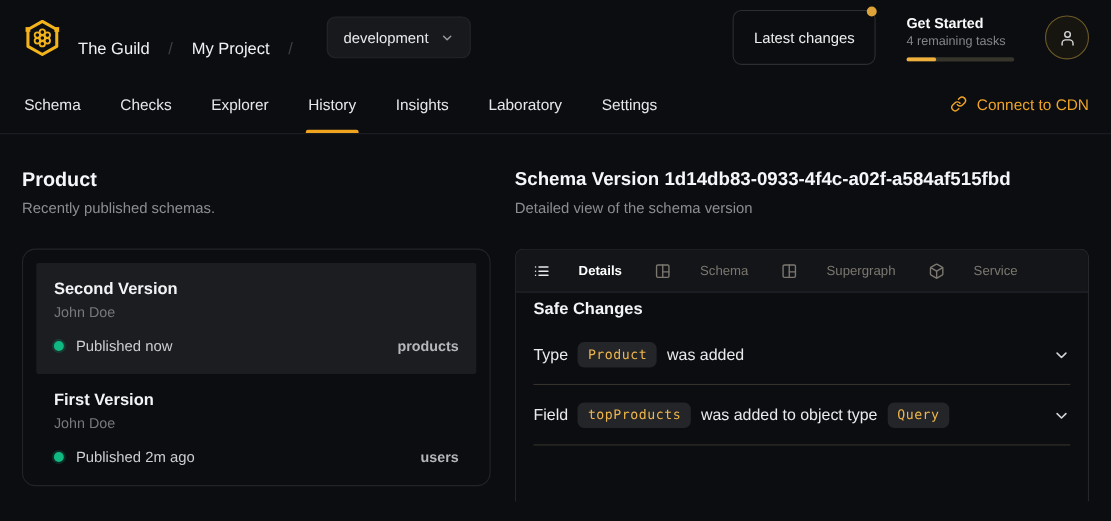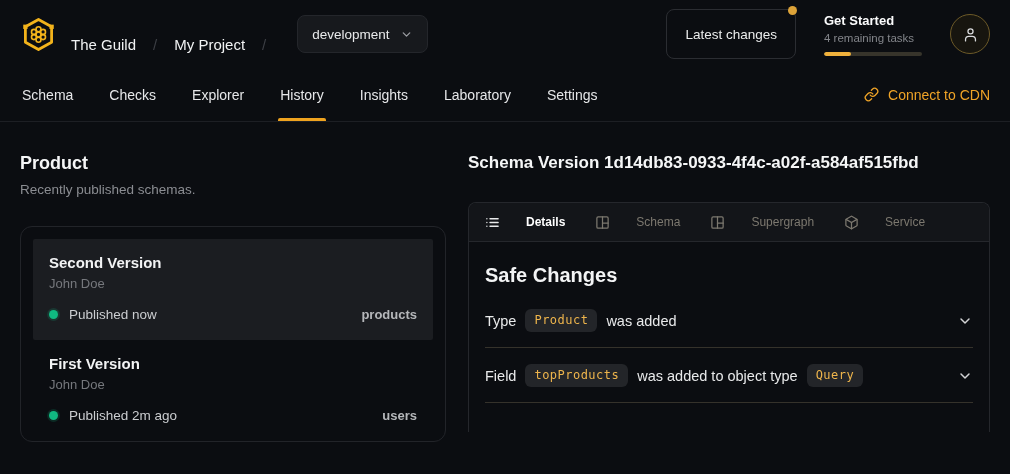"Detailed view of the schema" div.section-sub { html: none -> <div>Detailed view of the schema version</div> }
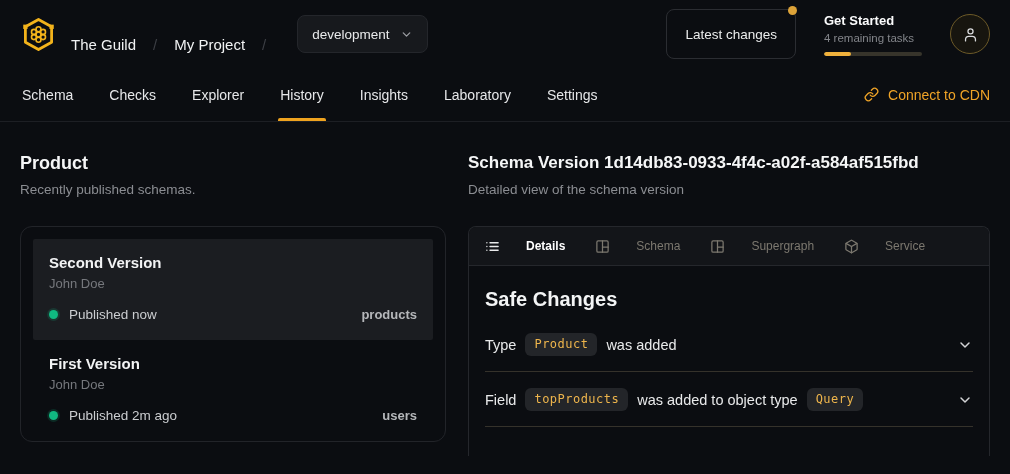"Safe Changes" .safe-title { font-size: 20px -> 15px; margin: 16px 0 6px -> 0 0 6px }
